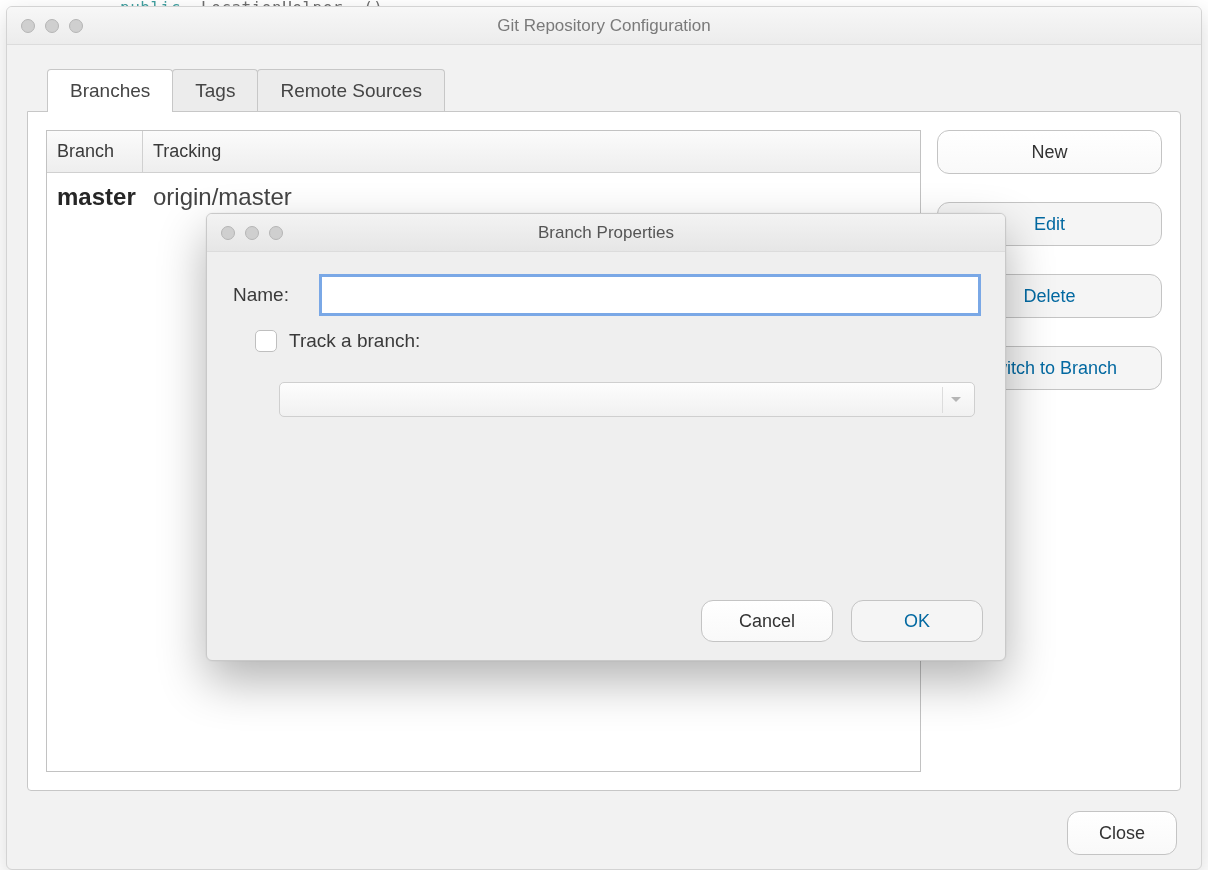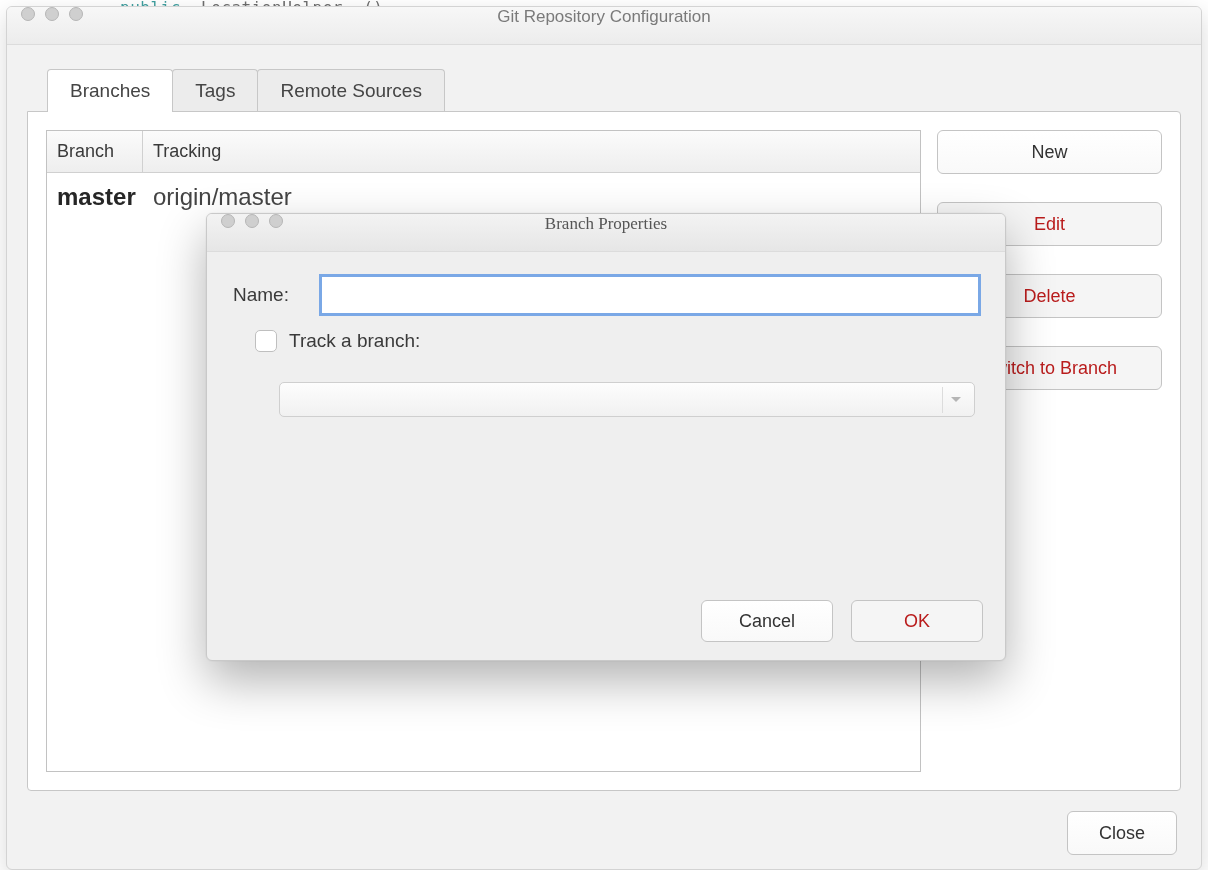"Git Repository Configuration" .titlebar { align-items: flex-start -> center }
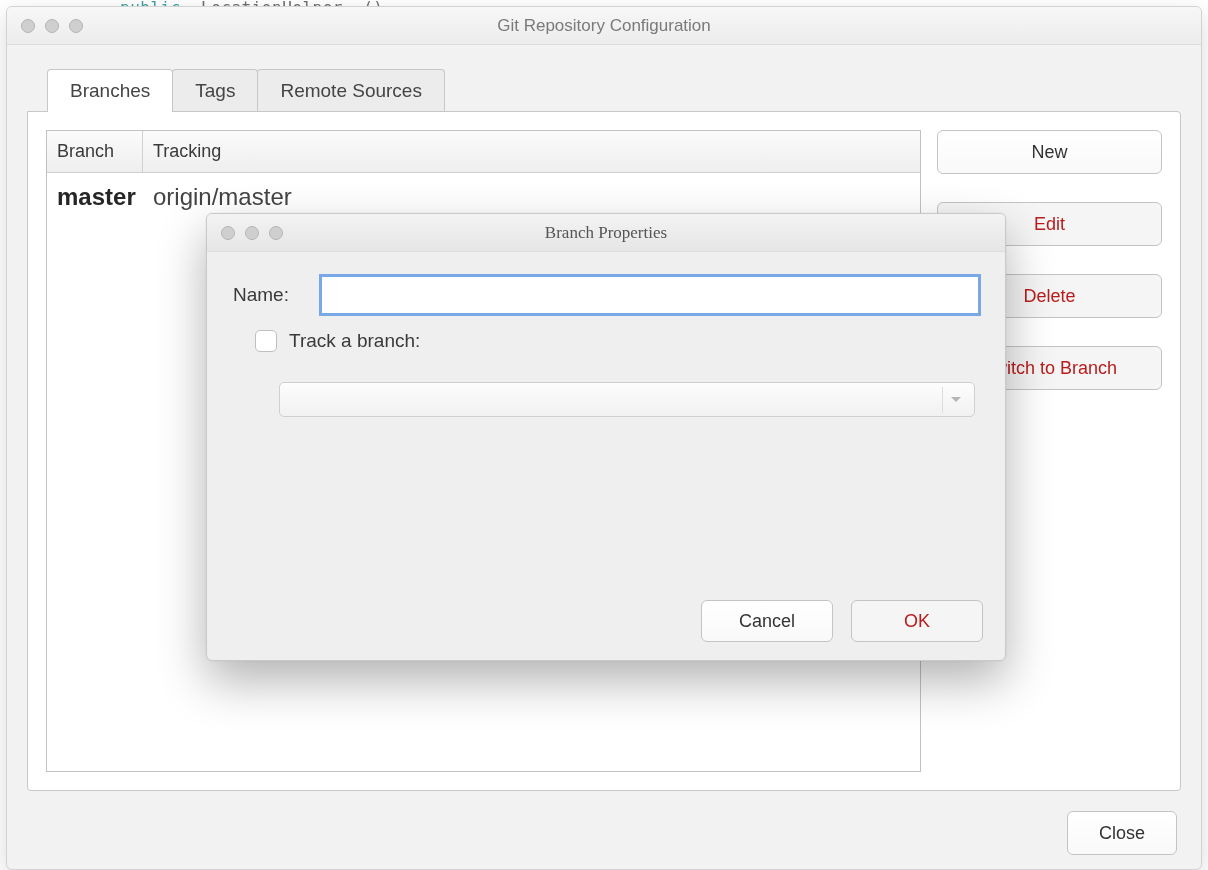"New" .mac-btn { border-radius: 6px -> 12px }
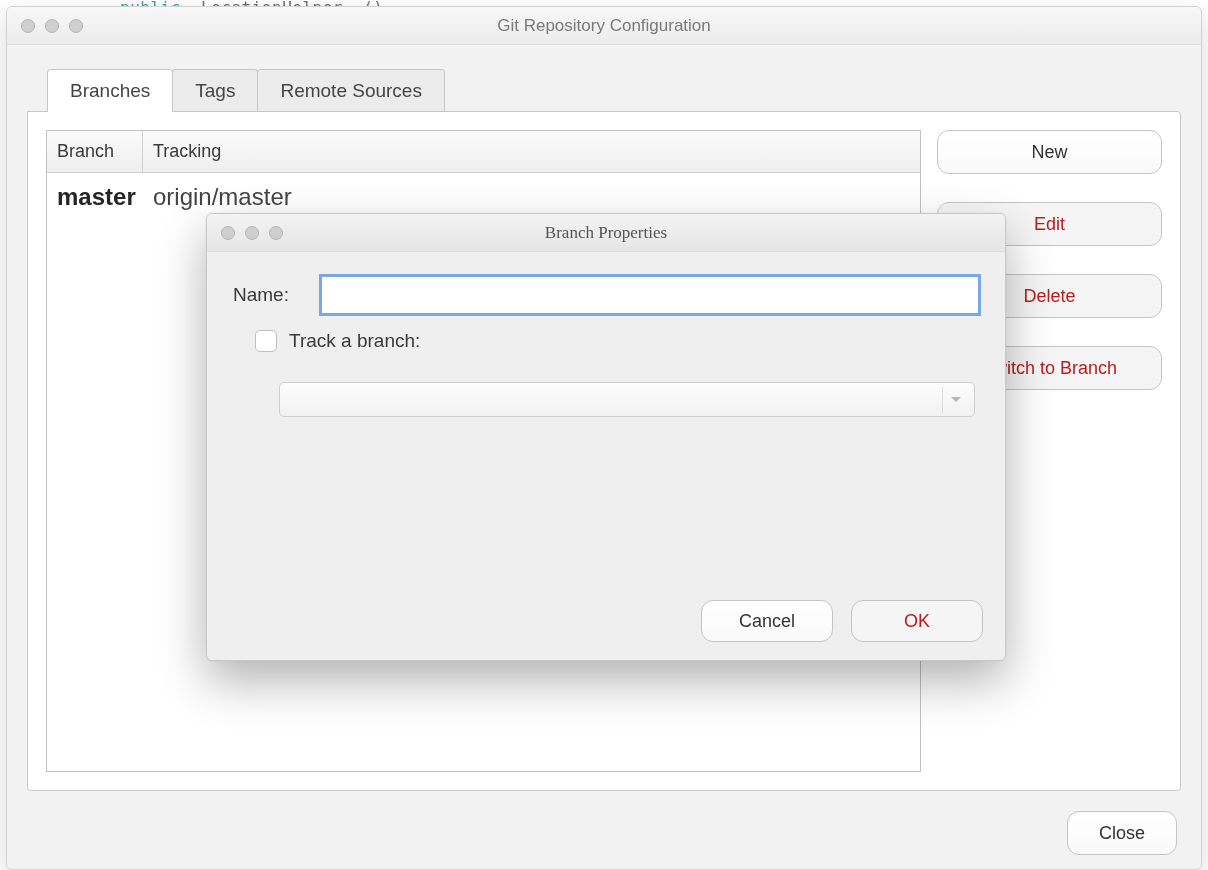"Branch Properties" .modal .titlebar .title { font-family: Liberation Serif, serif -> none }
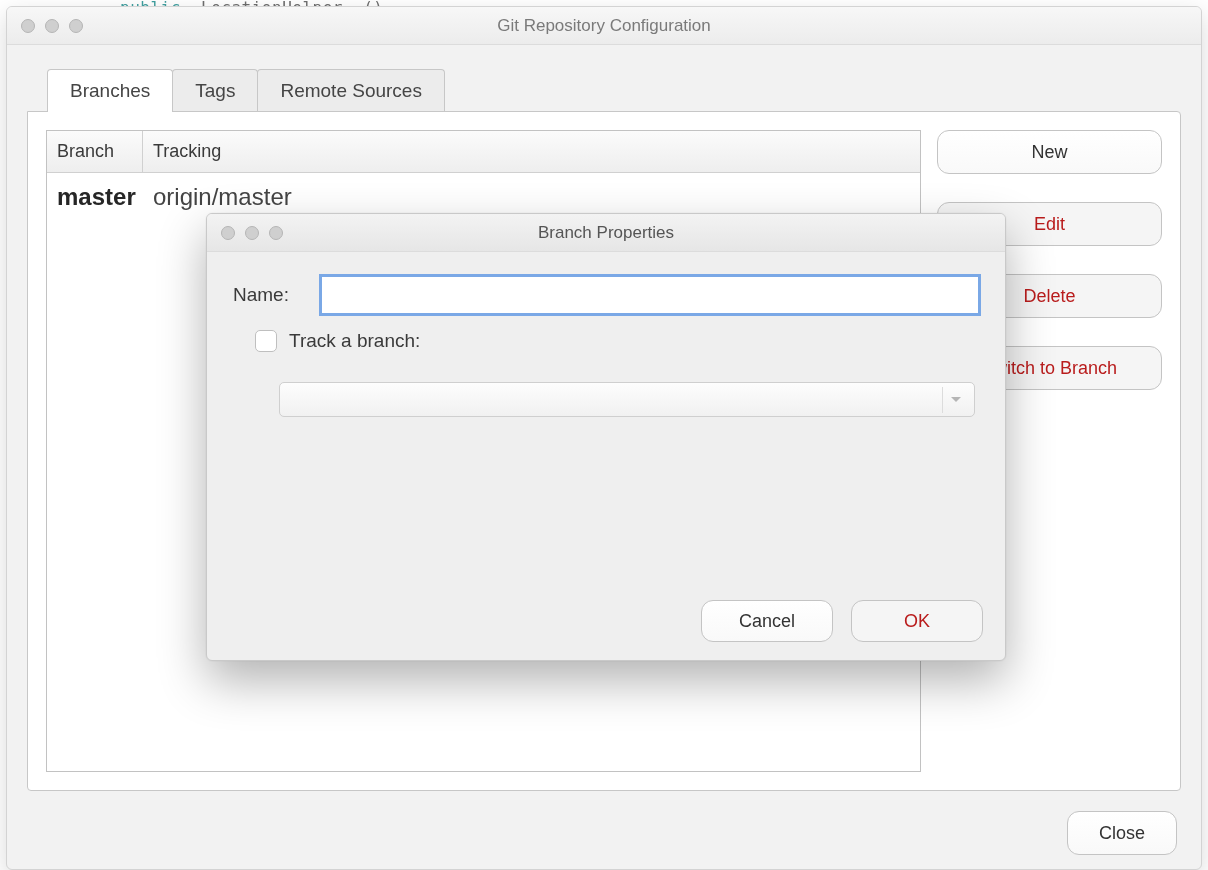"Edit" .mac-btn.disabled { color: #b91c1c -> #0369a1 }
